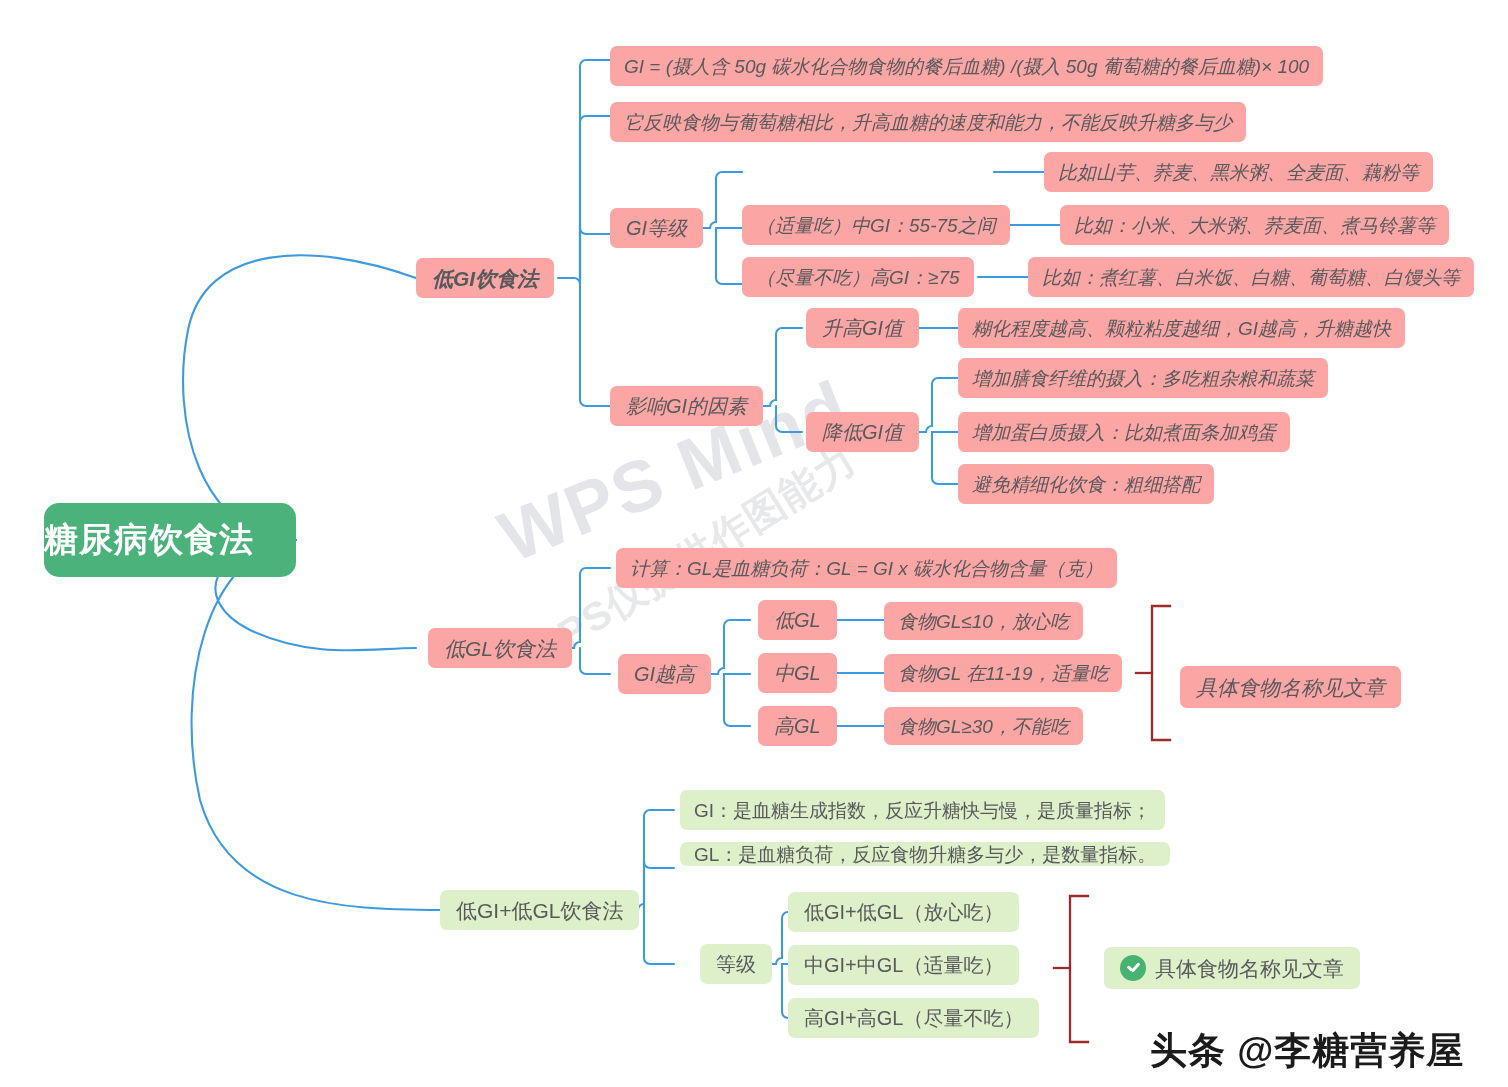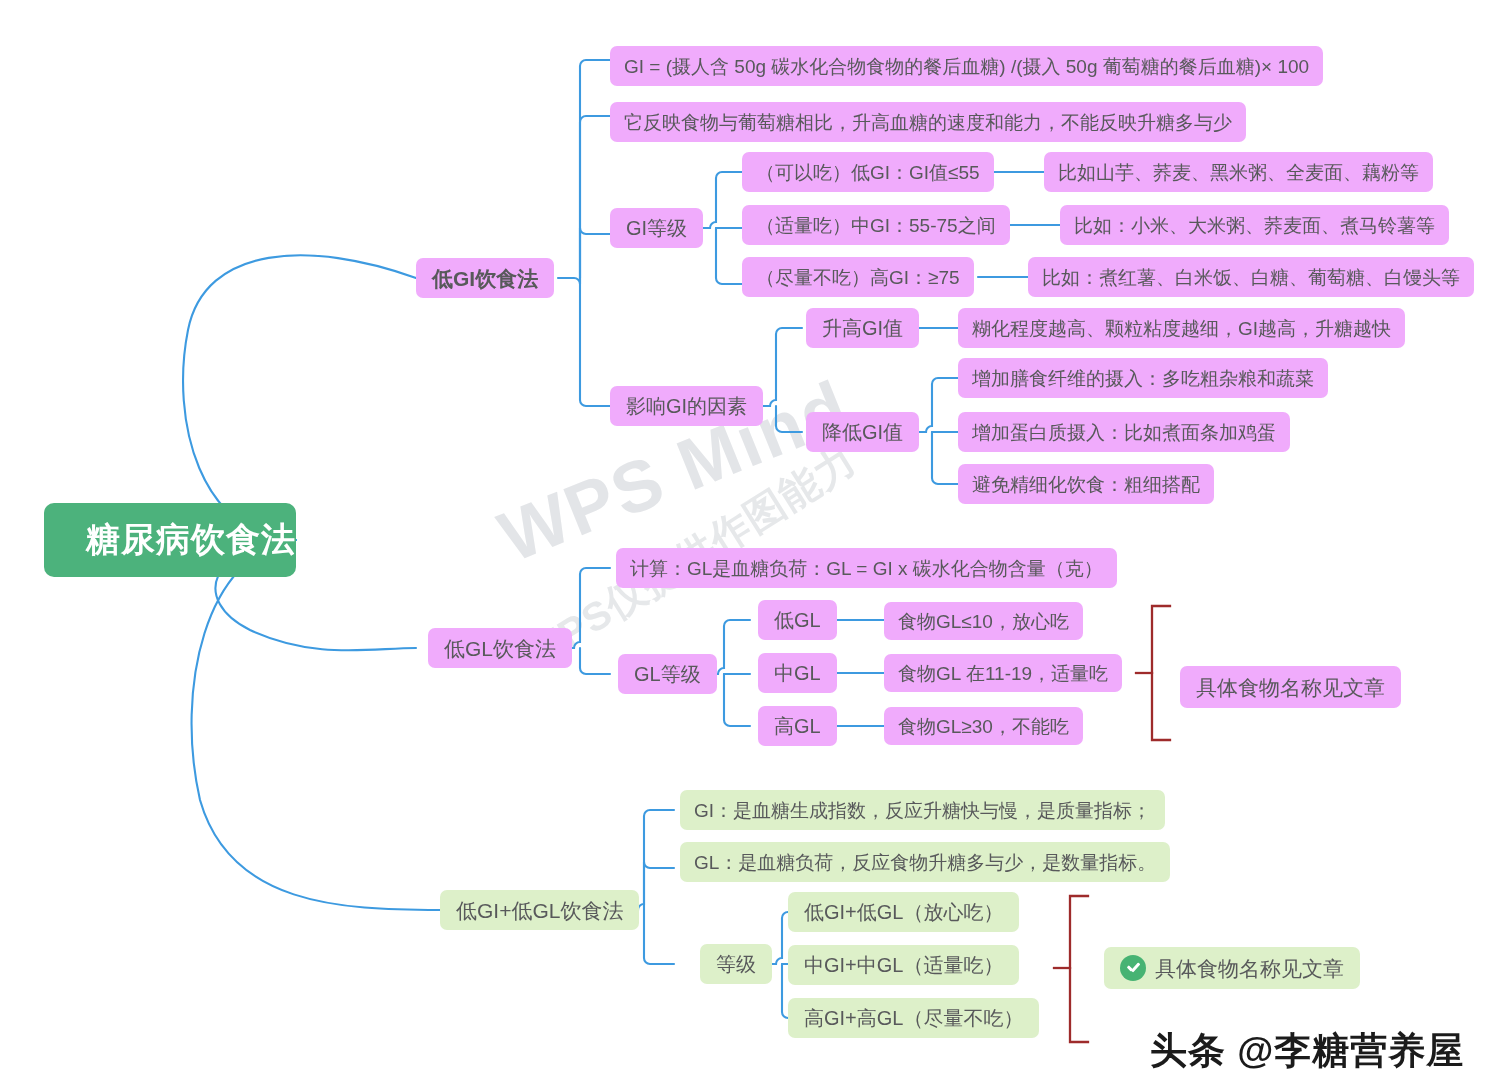"GI = (摄人含 50g 碳水化合物食物的餐后血糖)" .blue { background: #f0abfc -> #fca5a5; font-style: none -> italic }
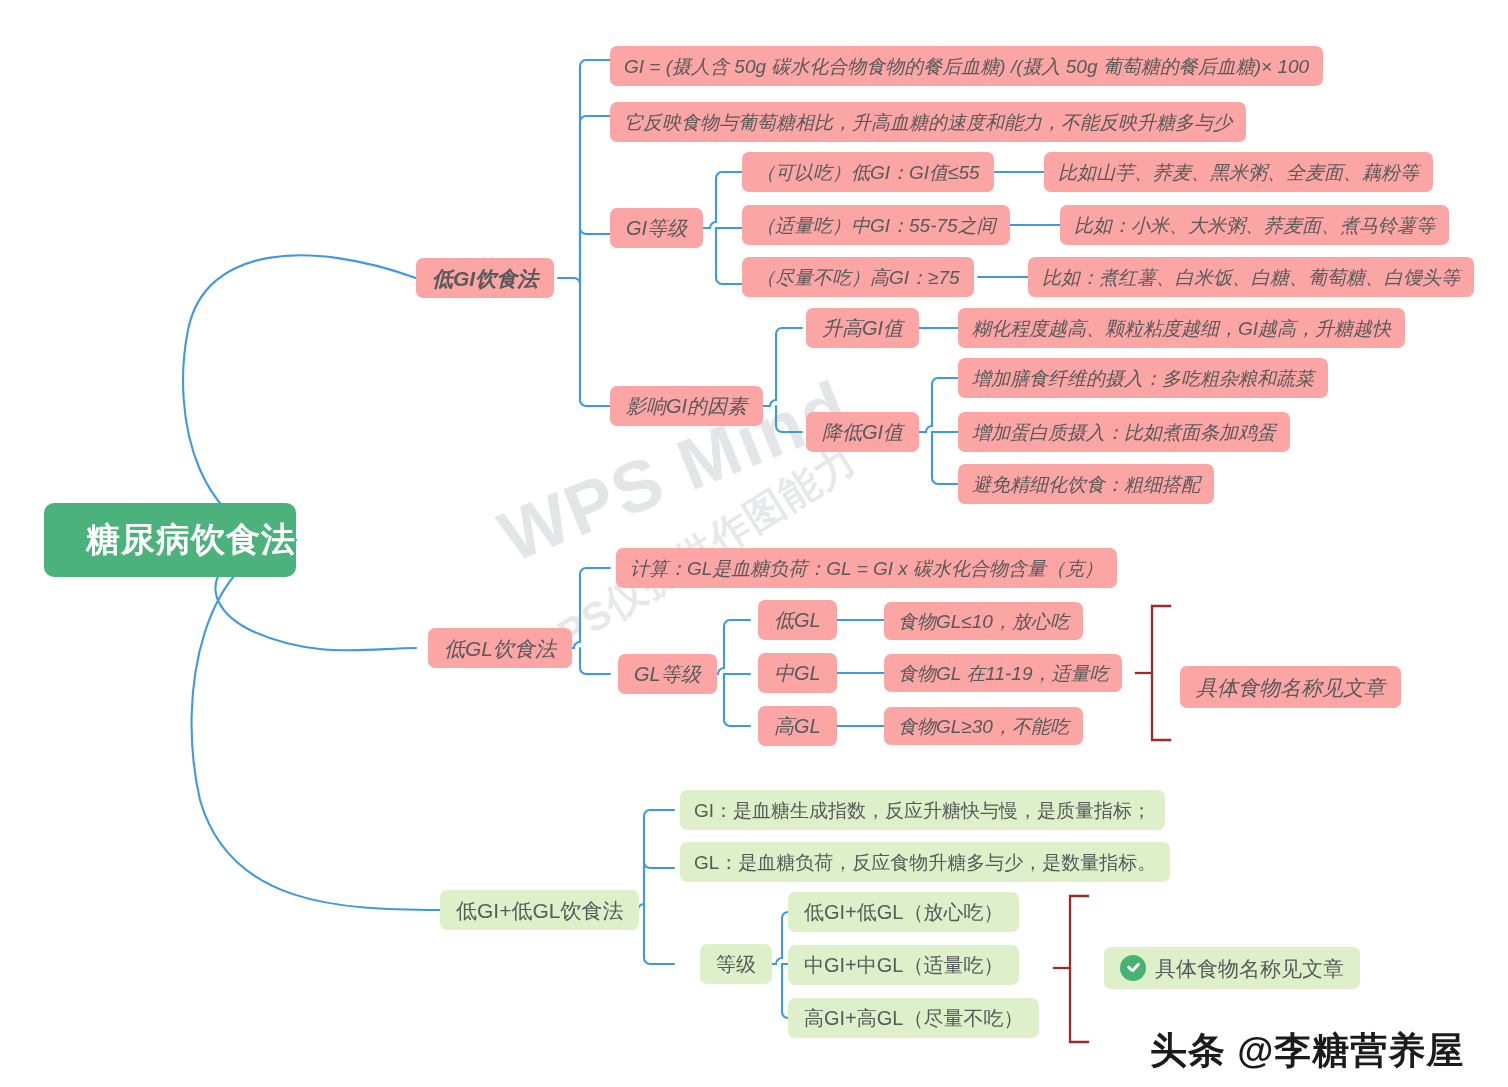"（可以吃）低GI：GI值≤55" div.node { html: <div> <span>（可以吃）低GI：GI值≤55</span> </div> -> none }
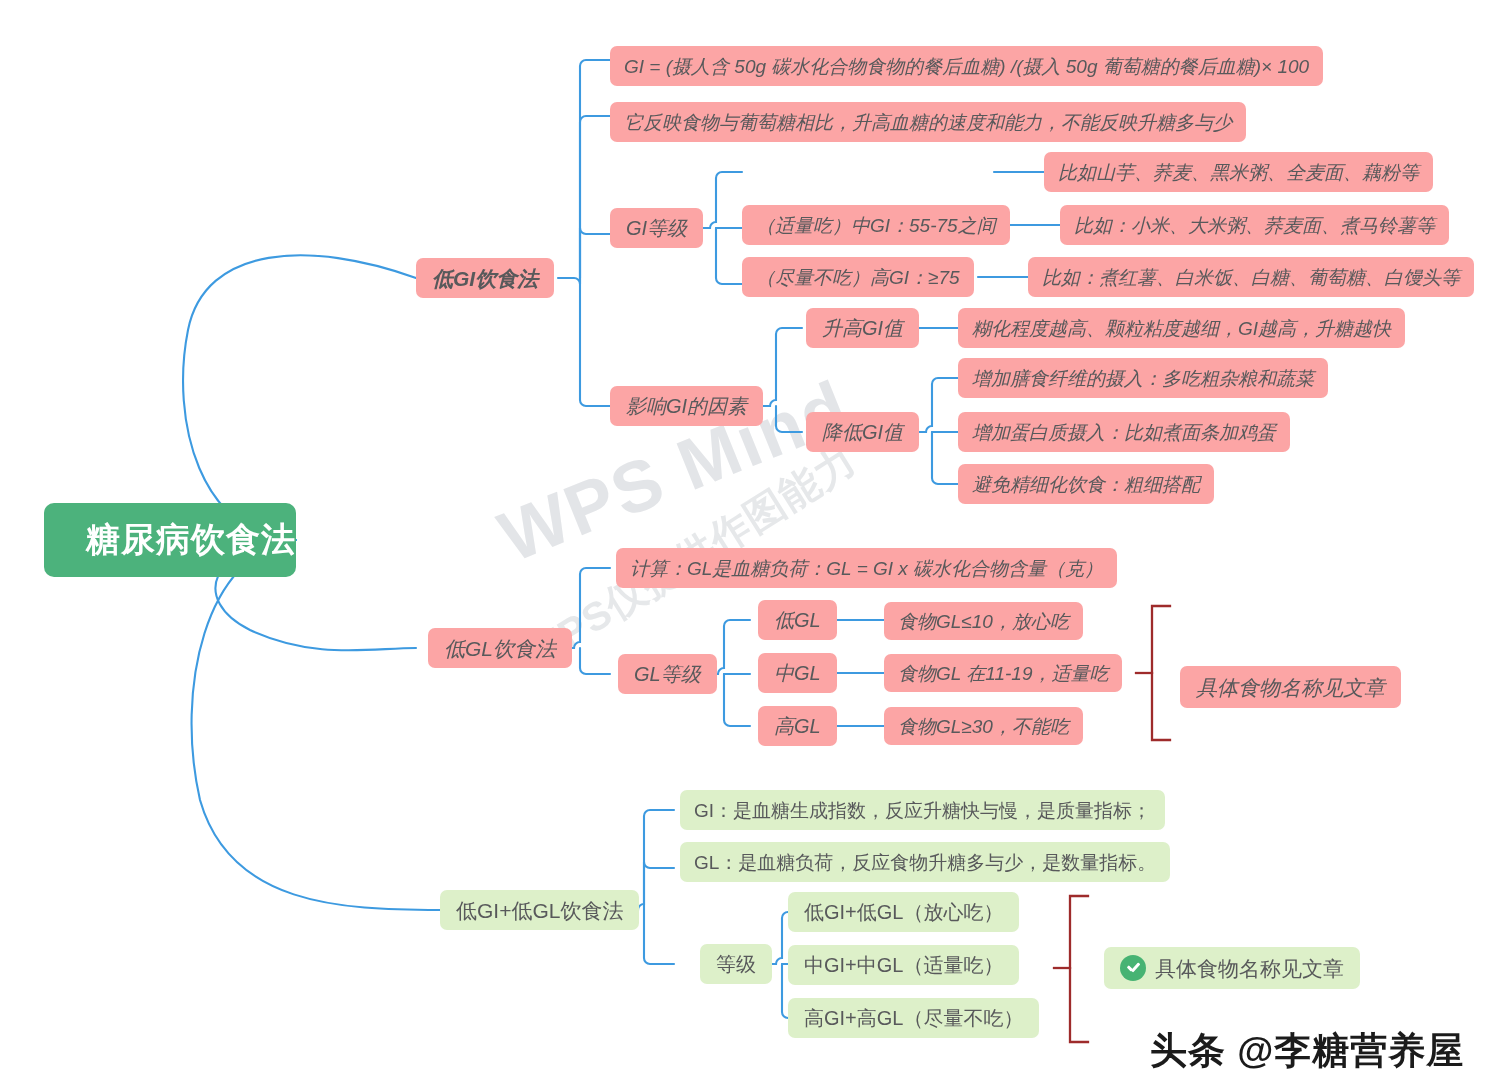"糖尿病饮食法" .root { border-radius: 10px -> 15px; justify-content: flex-end -> flex-start }
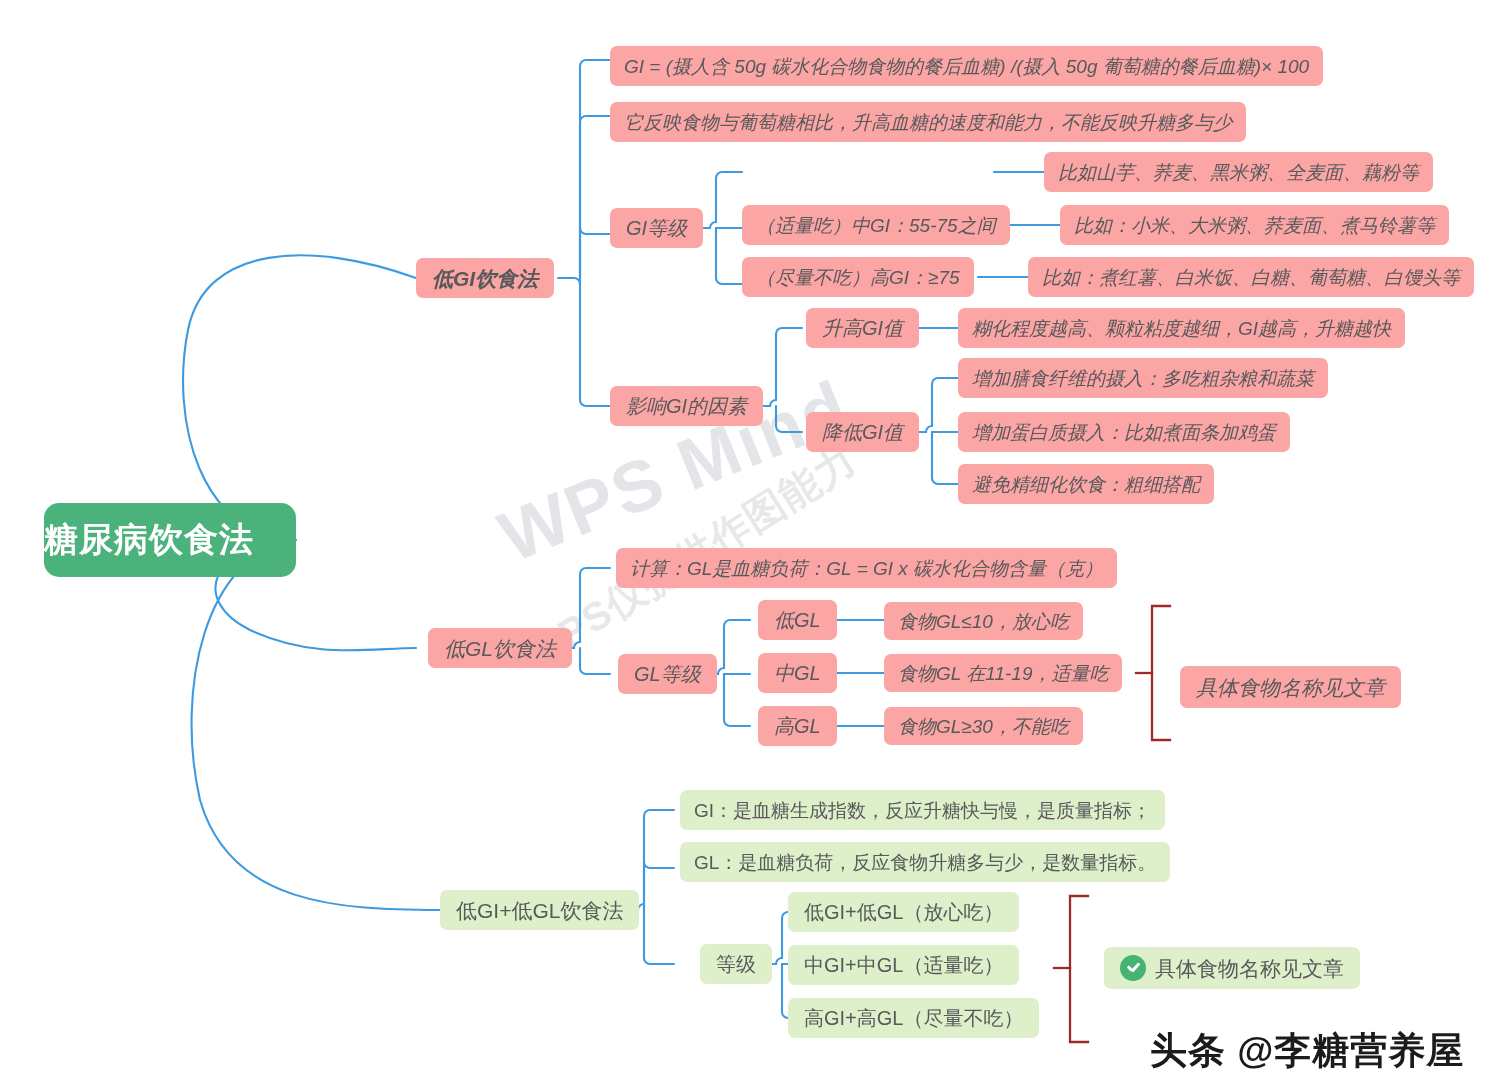"GL等级" span.node-t { text: GL等级 -> GI越高 }
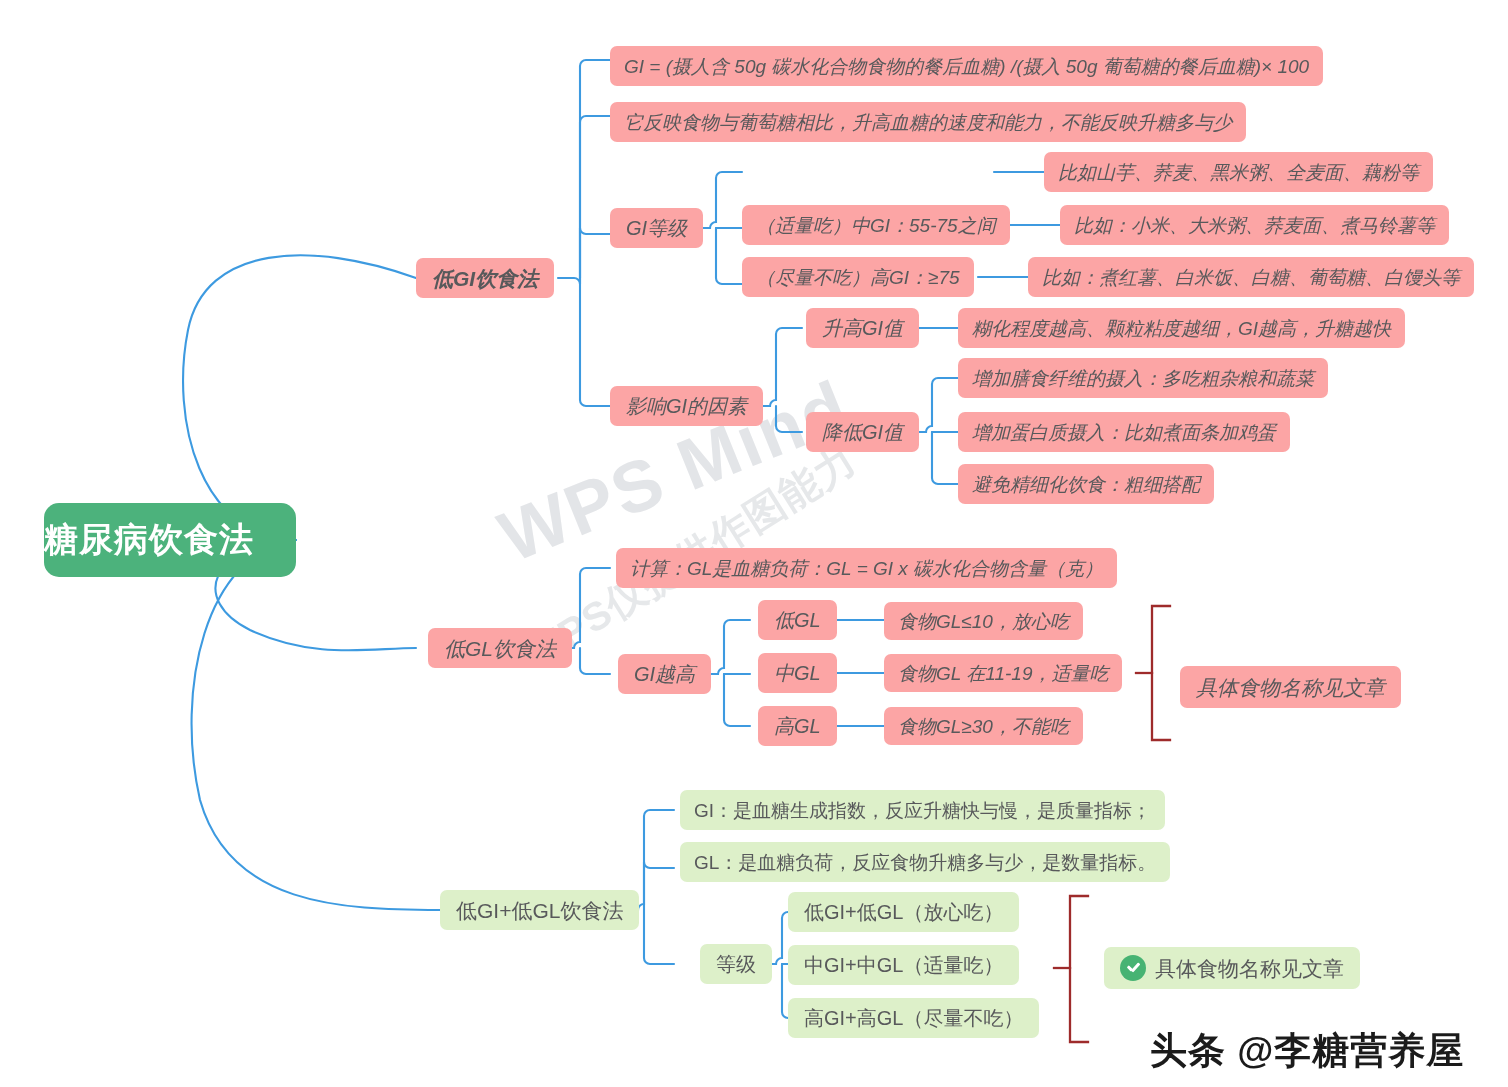"GL：是血糖负荷，反应食物升糖多与少，是数量指标。" div.node { height: 40px -> 24px }
